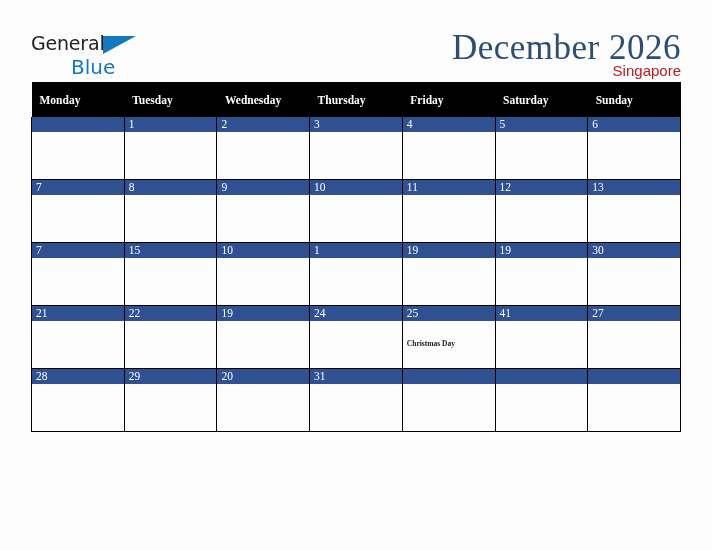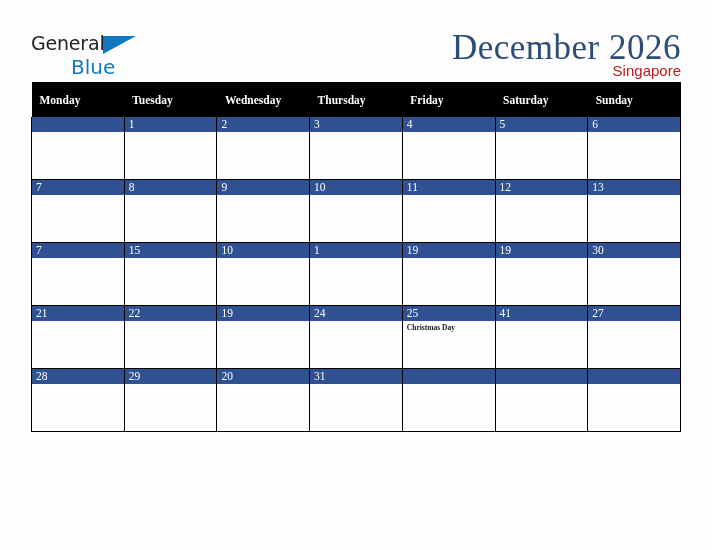"Christmas Day" .event { padding: 3px 3px 0 4px -> 19px 3px 0 4px }
